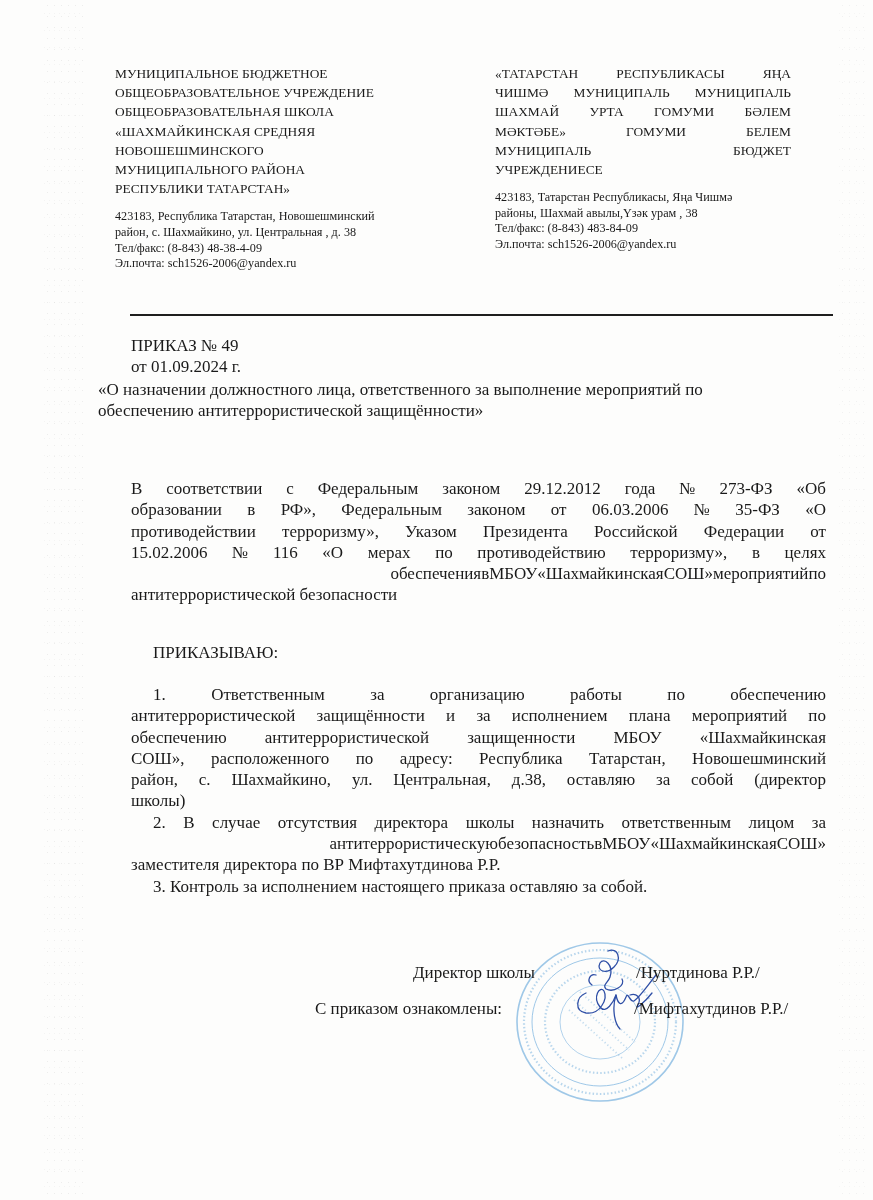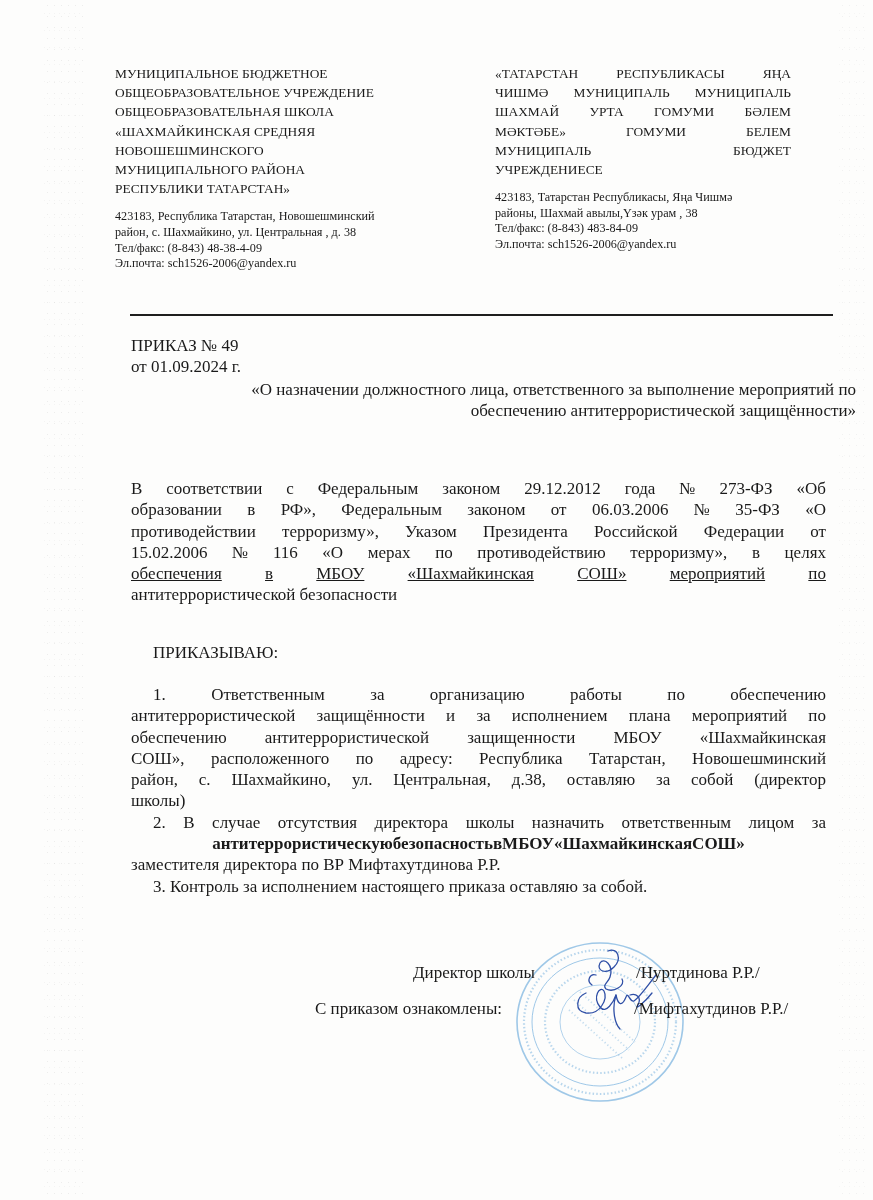"«О назначении должностного лица," .title { text-align: right -> left }
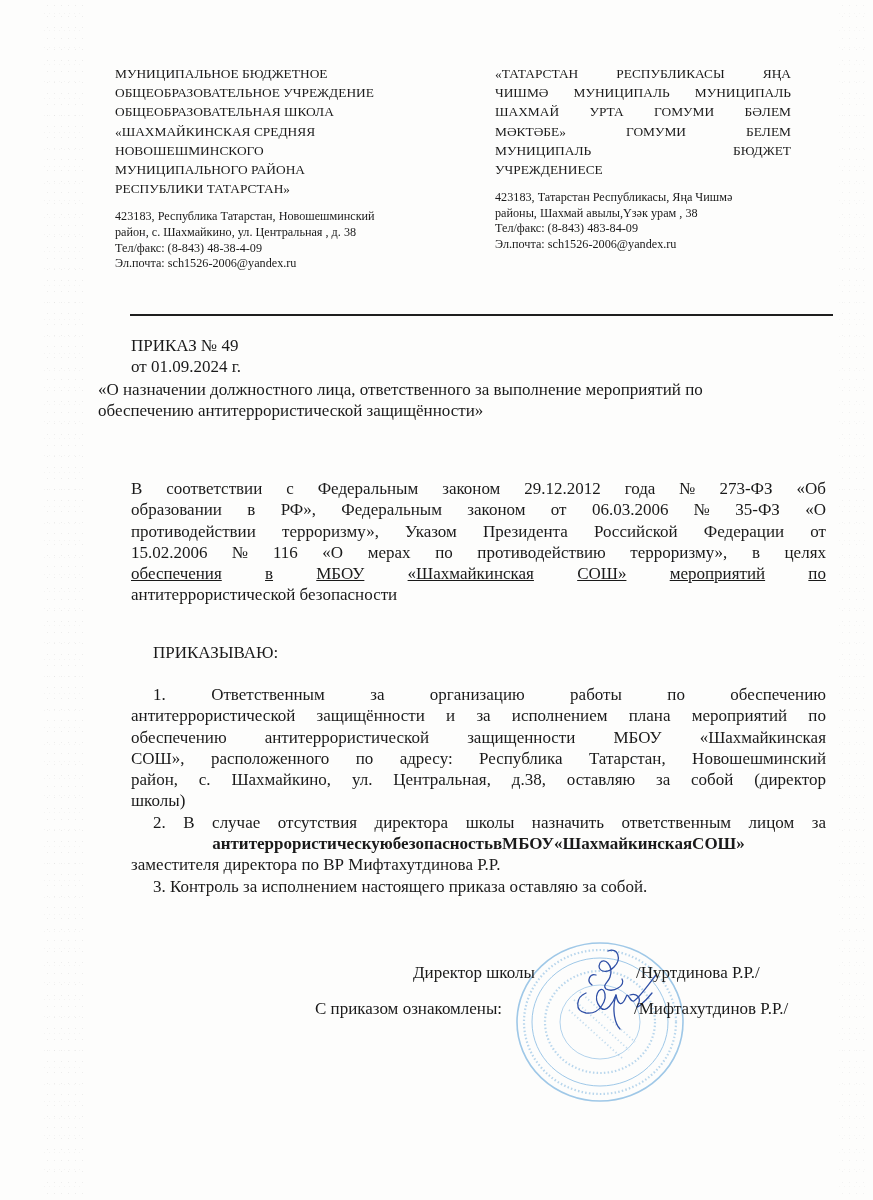"обеспечения" span.justify-line { justify-content: space-between -> flex-end; text-decoration: underline -> none }
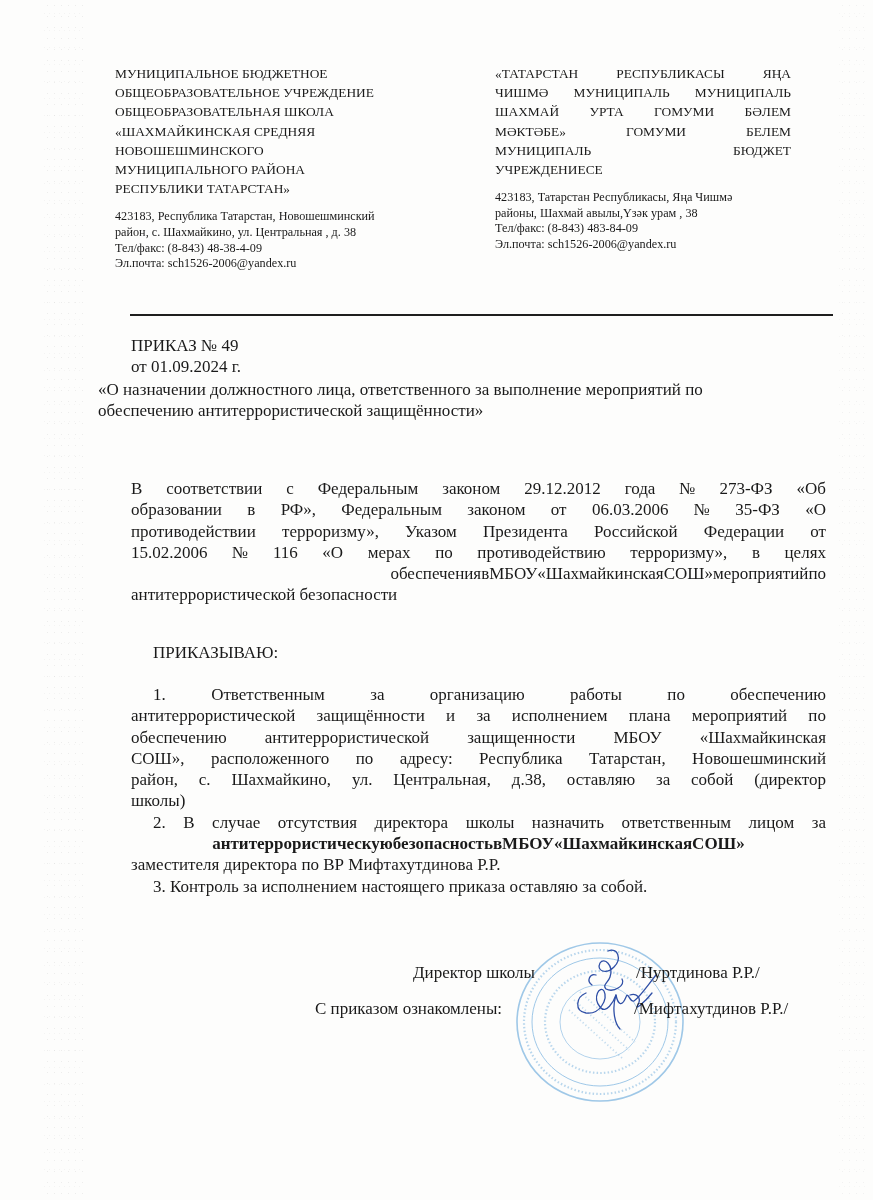"антитеррористическую" span.justify-line { font-weight: bold -> none; justify-content: center -> flex-end }
